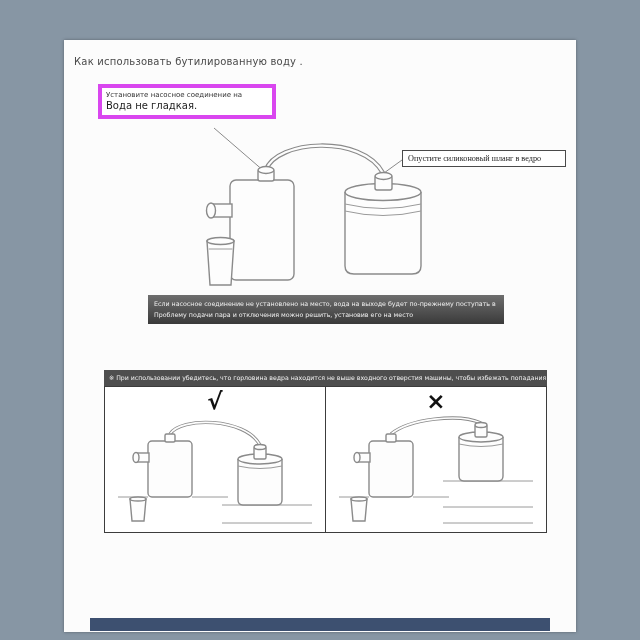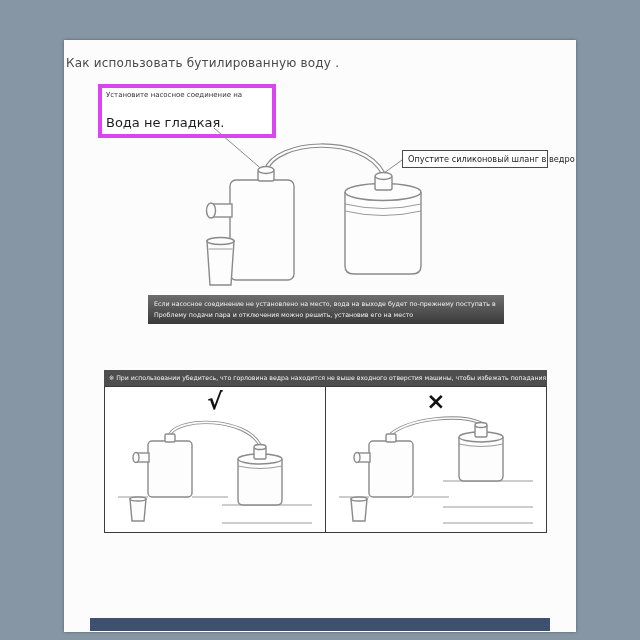"Как использовать бутилированную воду ." .title { font-size: 12px -> 10px; left: 2px -> 10px }
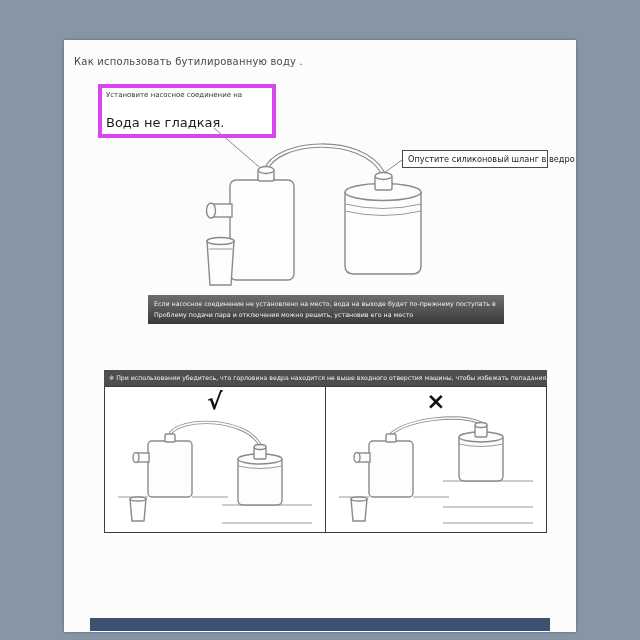"Вода не гладкая." .cp-l4 { font-size: 13px -> 10px; margin-top: 16px -> 1px }
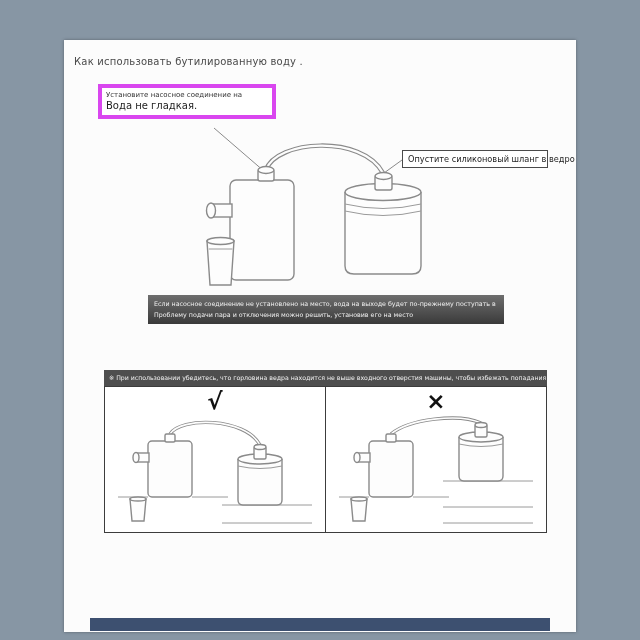"Опустите силиконовый шланг в ведро" .callout-hose { font-family: none -> Liberation Serif, serif; width: 146px -> 164px }
